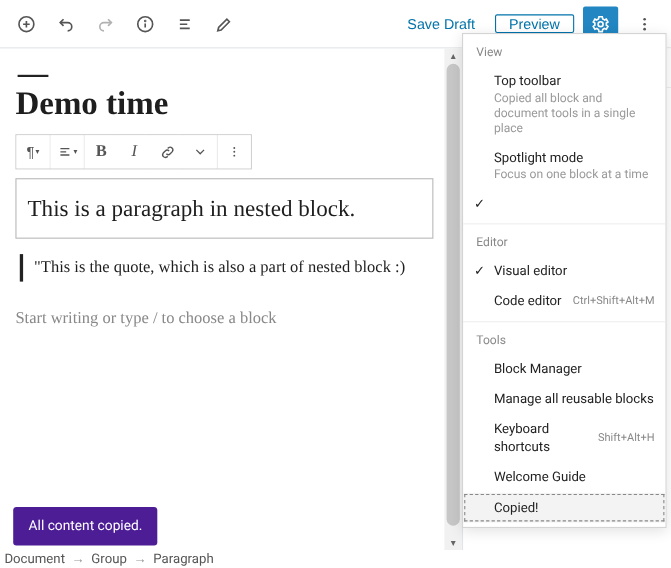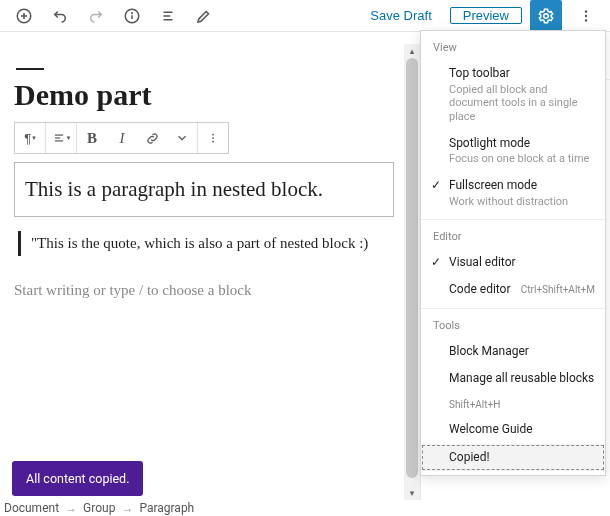"Save Draft" .topbar { height: 32px -> 44px }
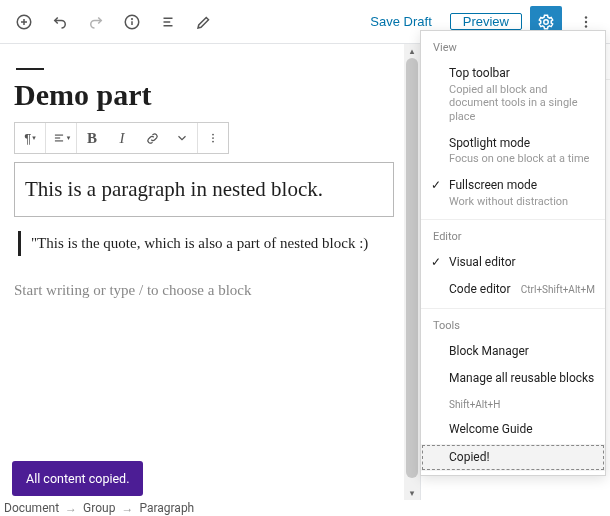"Demo part" h1.title { text: part -> time }
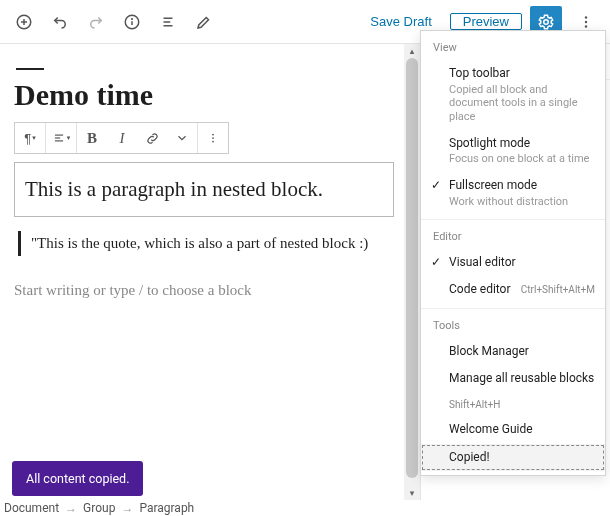"Fullscreen mode" span.menu-text { html: <span> <div>Fullscreen mode</div> <div>Work without distraction</div> </span> -> none }
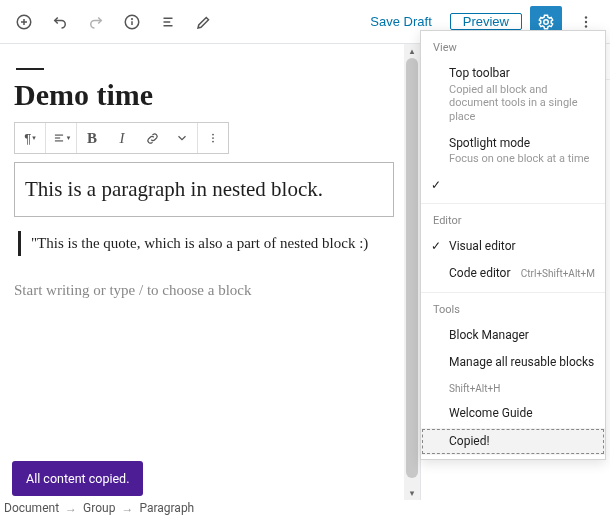"Keyboard shortcuts" span.menu-text { html: none -> <span> <div>Keyboard shortcuts</div> </span> }
